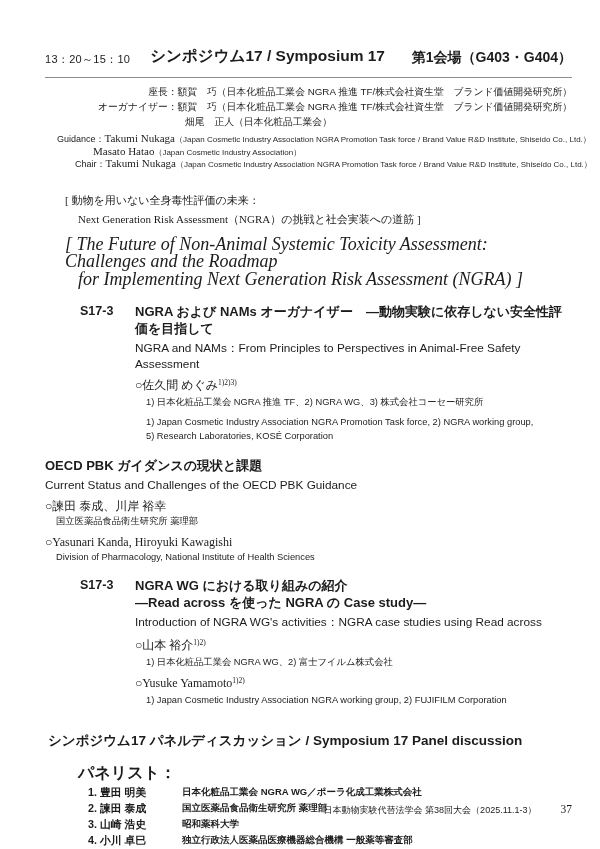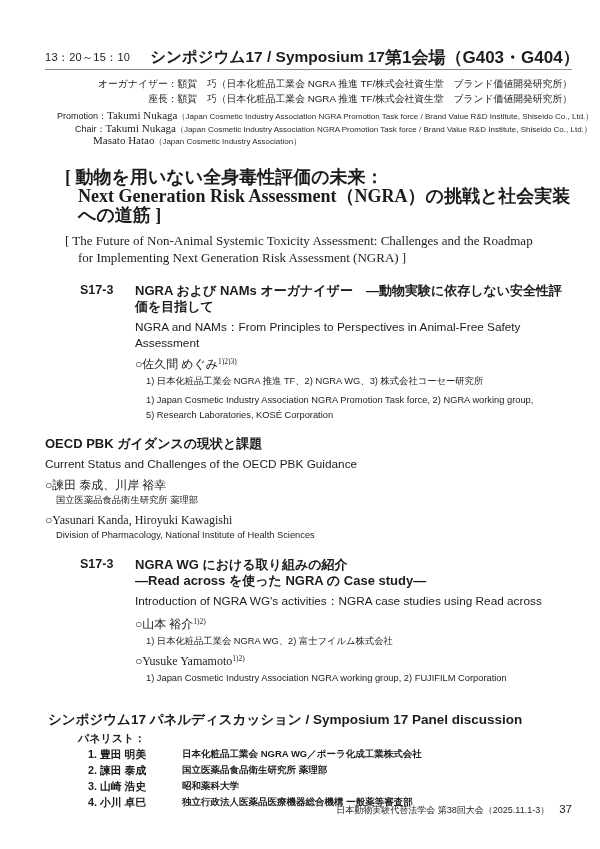"13：20～15：10" .header-row { align-items: center -> flex-end; padding-bottom: 0 -> 10px }
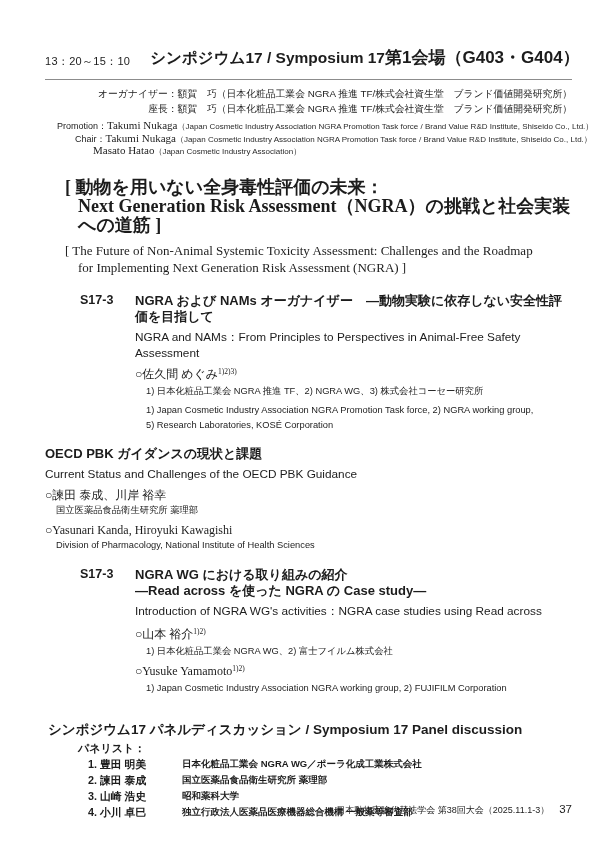"第1会場（G403・G404）" .venue { font-size: 17px -> 14px }
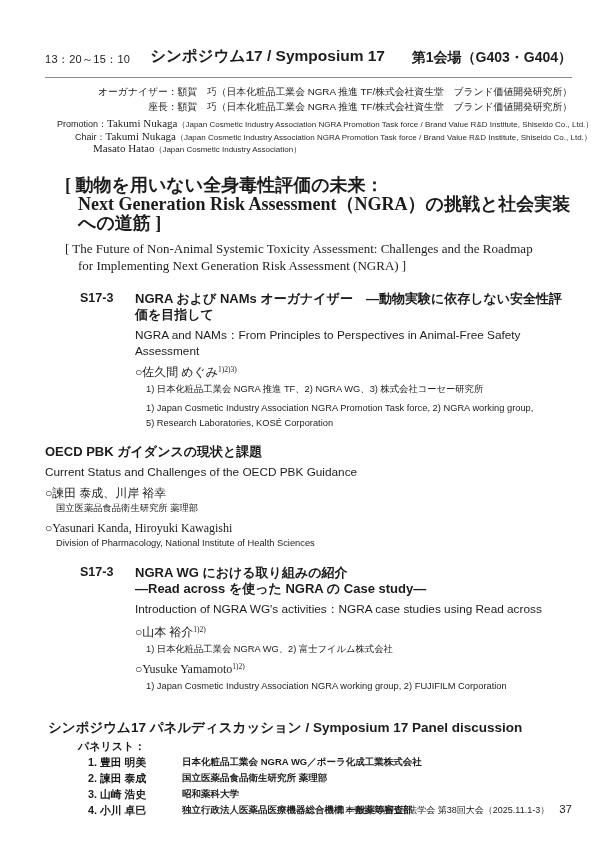"オーガナイザー：額賀 巧（日本化粧品工業会 NGRA 推進 TF/株式会社資生堂" div.r { order: before "座長：額賀 巧（日本化粧品工業会 NGRA 推進 TF/株式会社資生堂" -> after "座長：額賀 巧（日本化粧品工業会 NGRA 推進 TF/株式会社資生堂" }
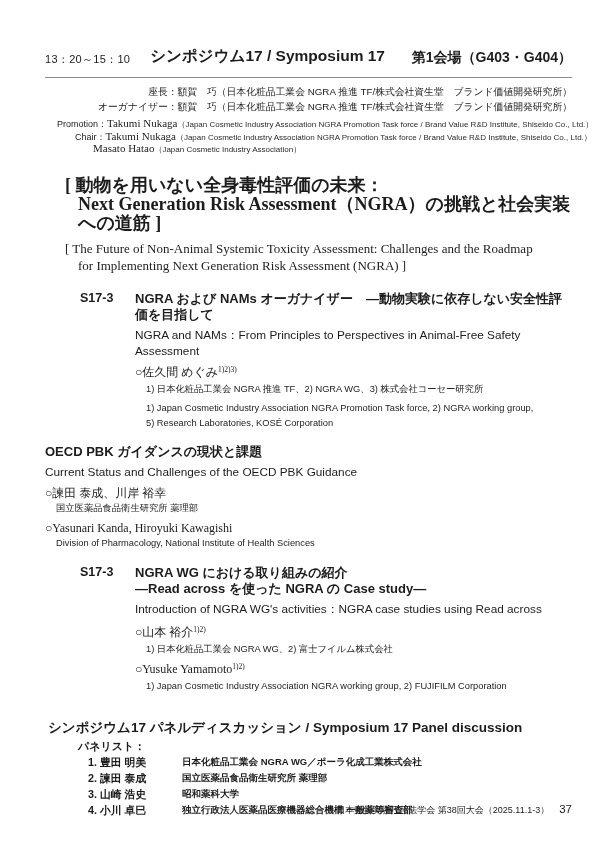"畑尾 正人（日本化粧品工業会）" div.l3 { html: none -> <div>畑尾 正人（日本化粧品工業会）</div> }
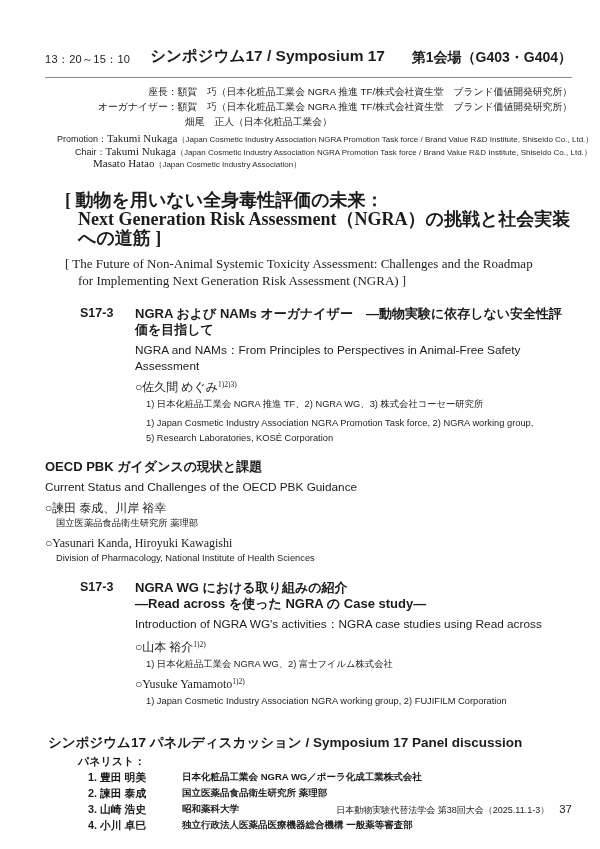"Promotion：" span { text: Promotion -> Guidance }
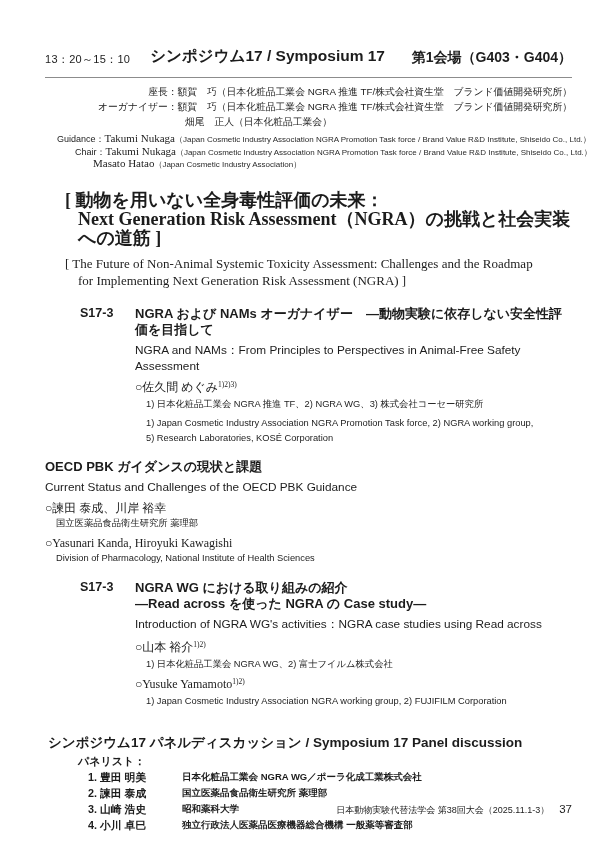"Chair：Takumi Nukaga（Japan Cosmetic" div.line { order: before "Masato Hatao（Japan Cosmetic Industry" -> after "Masato Hatao（Japan Cosmetic Industry" }
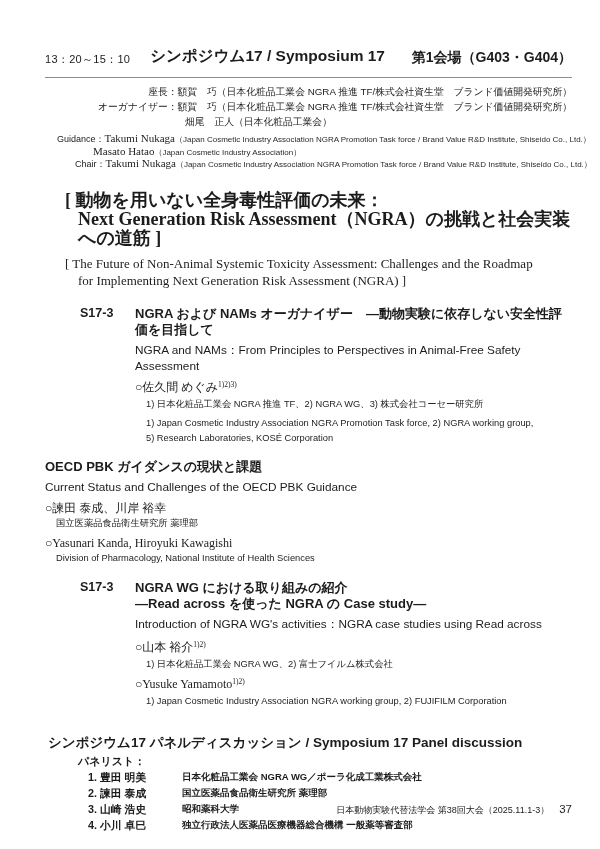"[ 動物を用いない全身毒性評価の未来：" .tb-jp { font-size: 18px -> 11px; font-weight: bold -> normal }
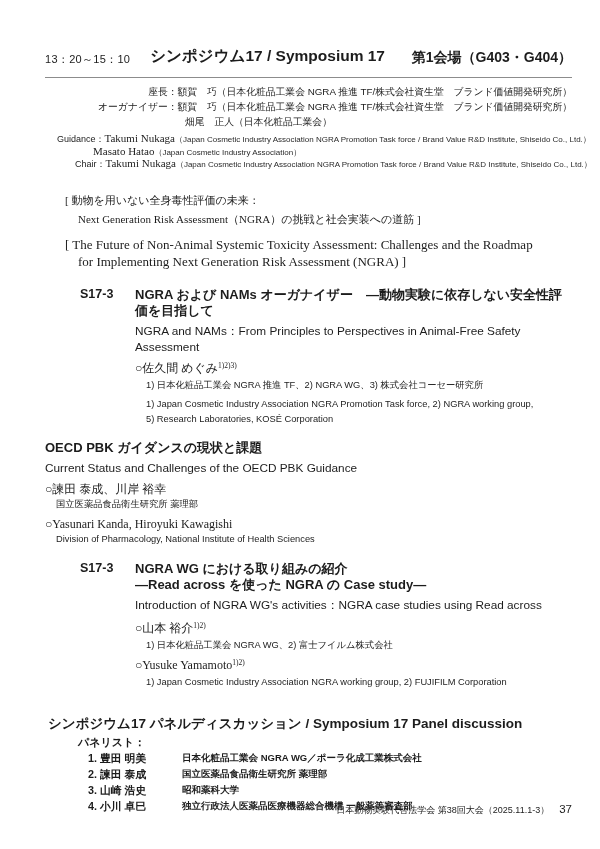"[ The Future of Non-Animal" .tb-en { font-size: 13px -> 18px; font-style: none -> italic }
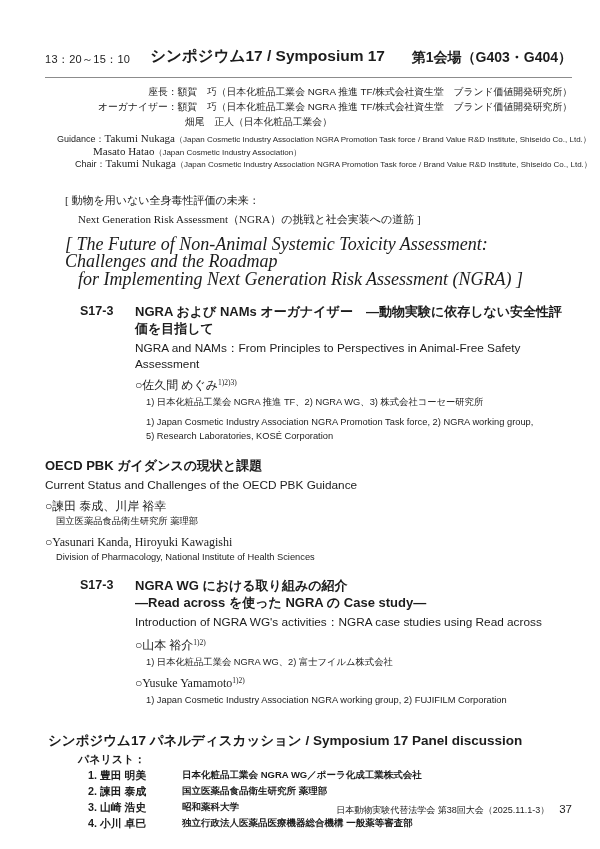"パネリスト：" .panel-label { font-size: 11px -> 16px; margin-top: 2px -> 13px }
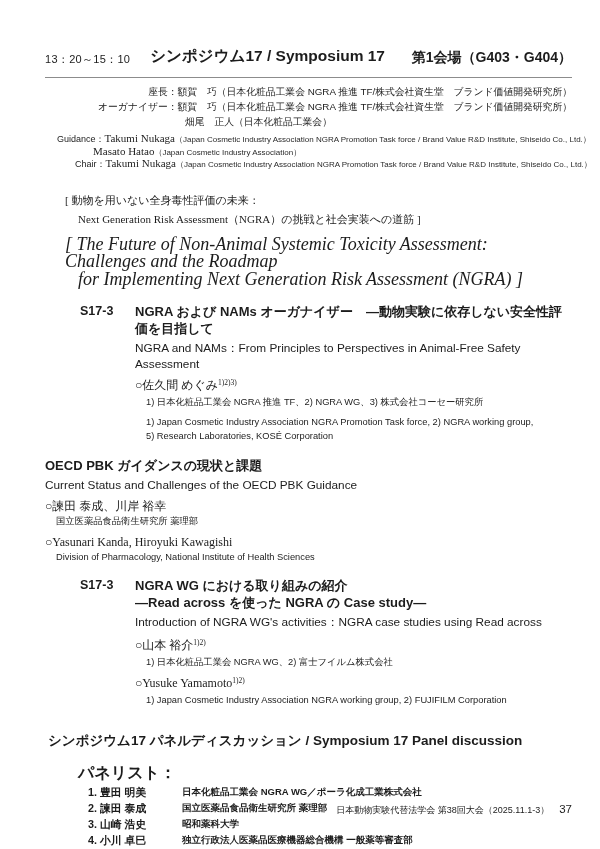"37" .f-page { font-family: Liberation Sans, sans-serif -> Liberation Serif, serif; margin-left: 10px -> 24px }
